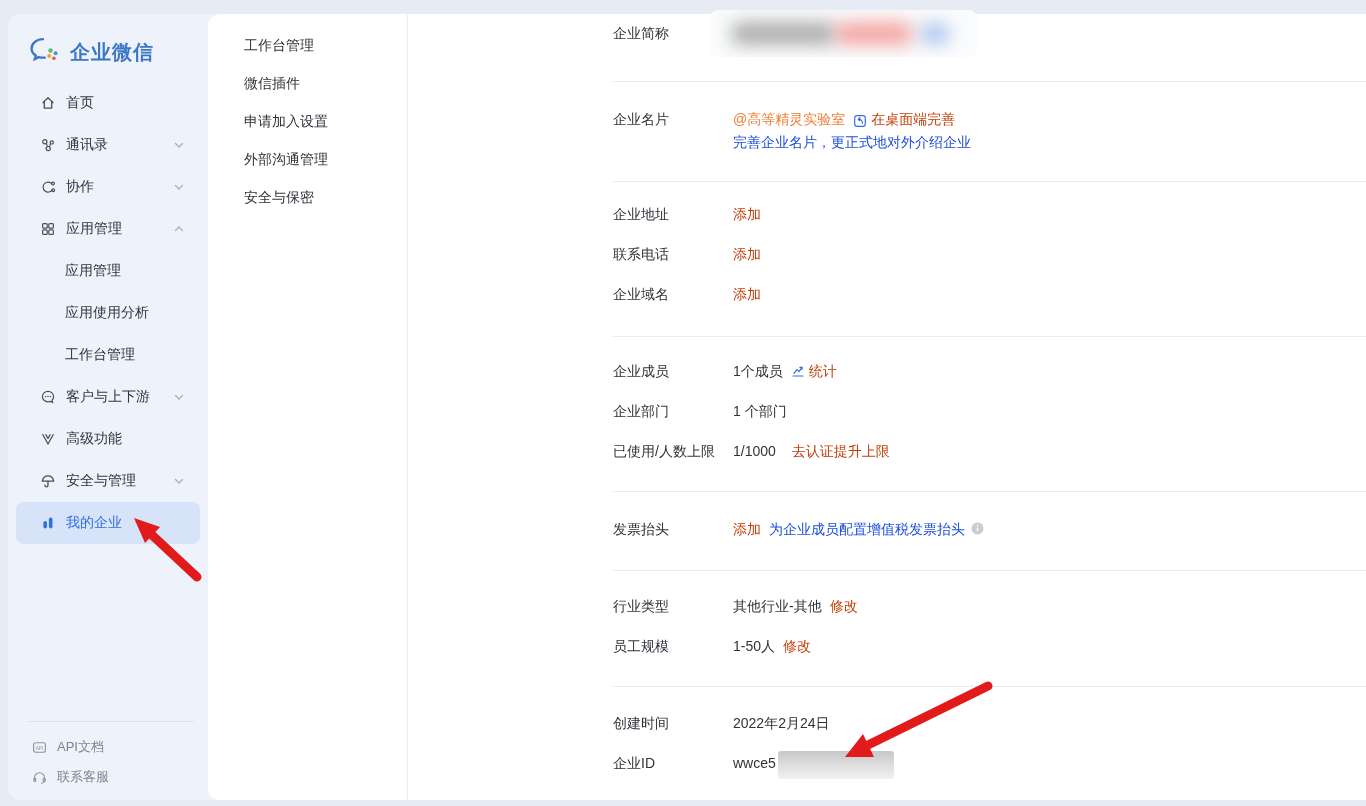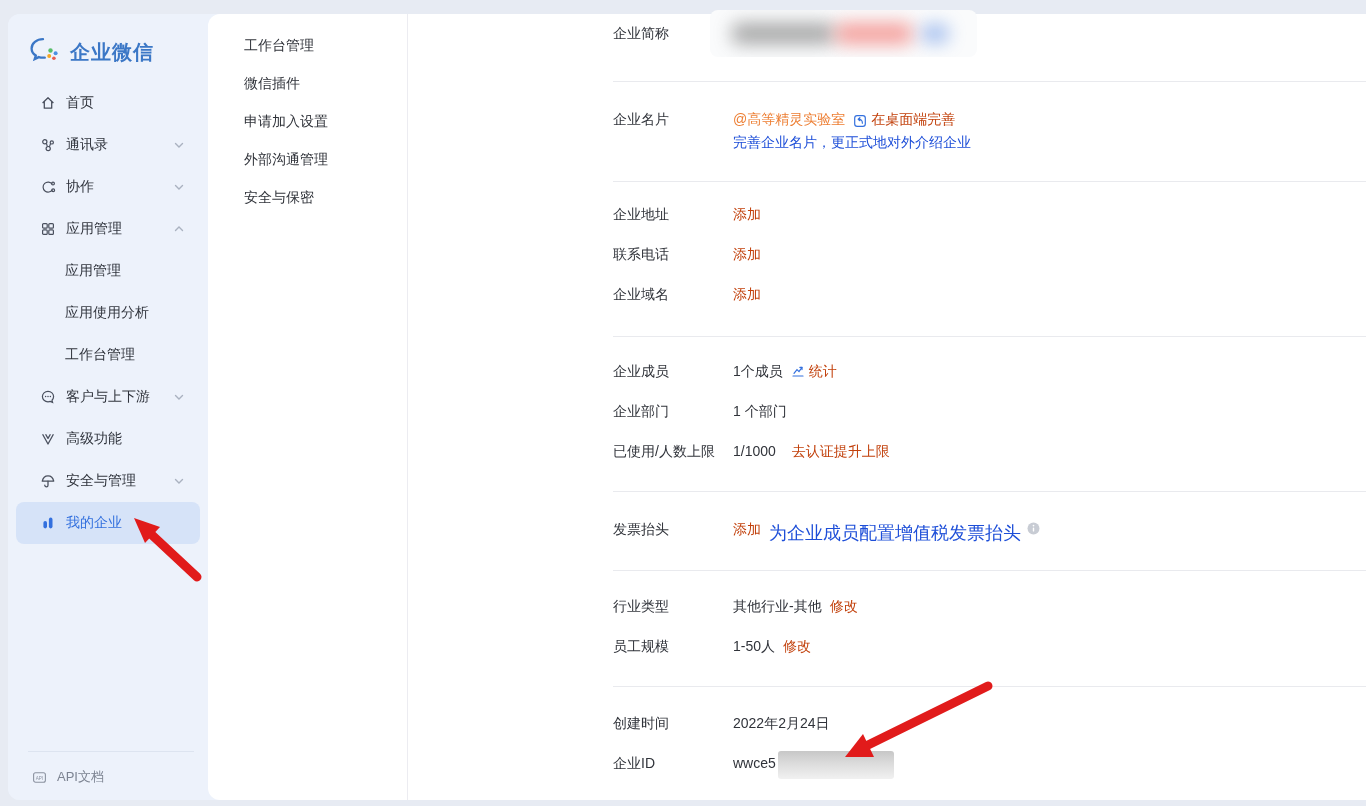"为企业成员配置增值税发票抬头" span.grey { font-size: 18px -> 14px }
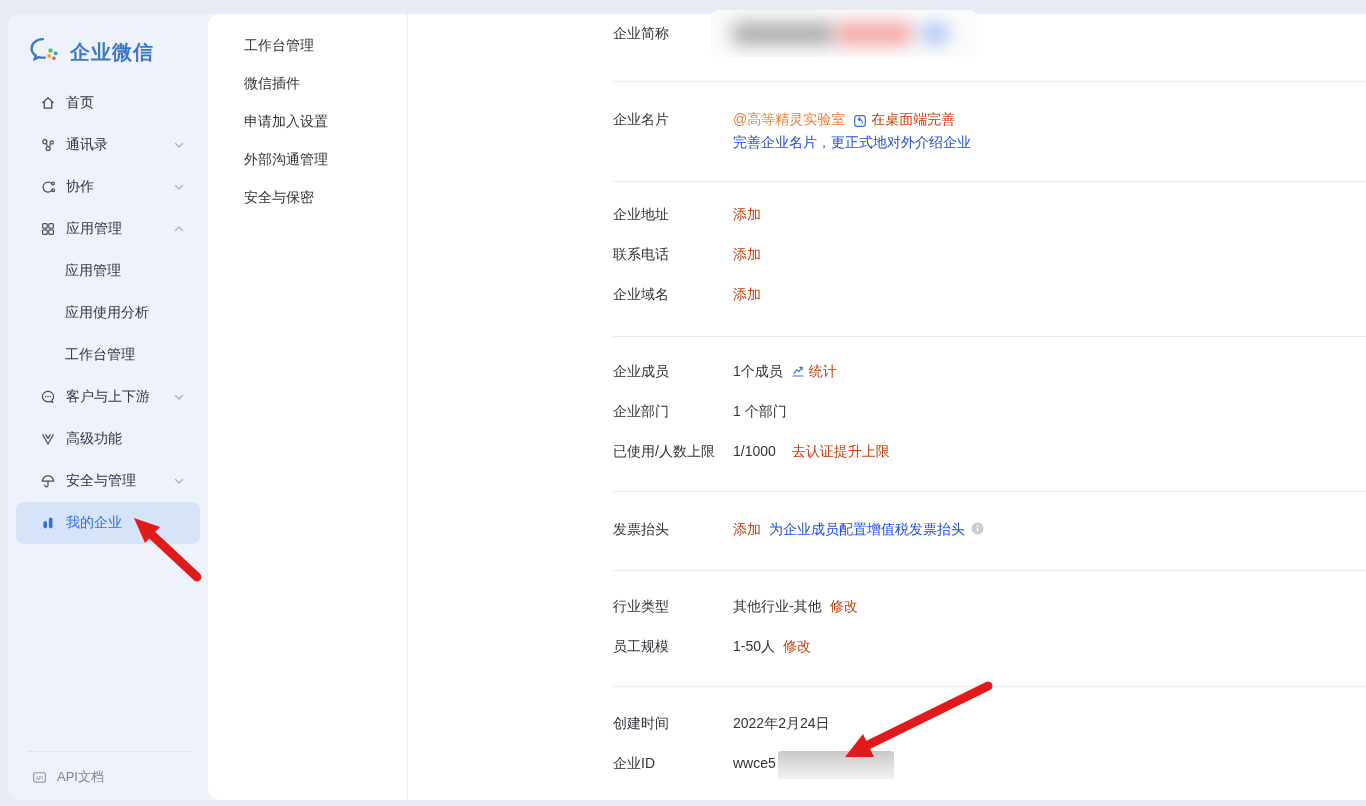"联系客服" div.foot-item { html: none -> <div> <span> <svg> <g> <path></path> <rect></rect> <rect></rect> <path></path> </g> </svg> </span> <span>联系客服</span> </div> }
